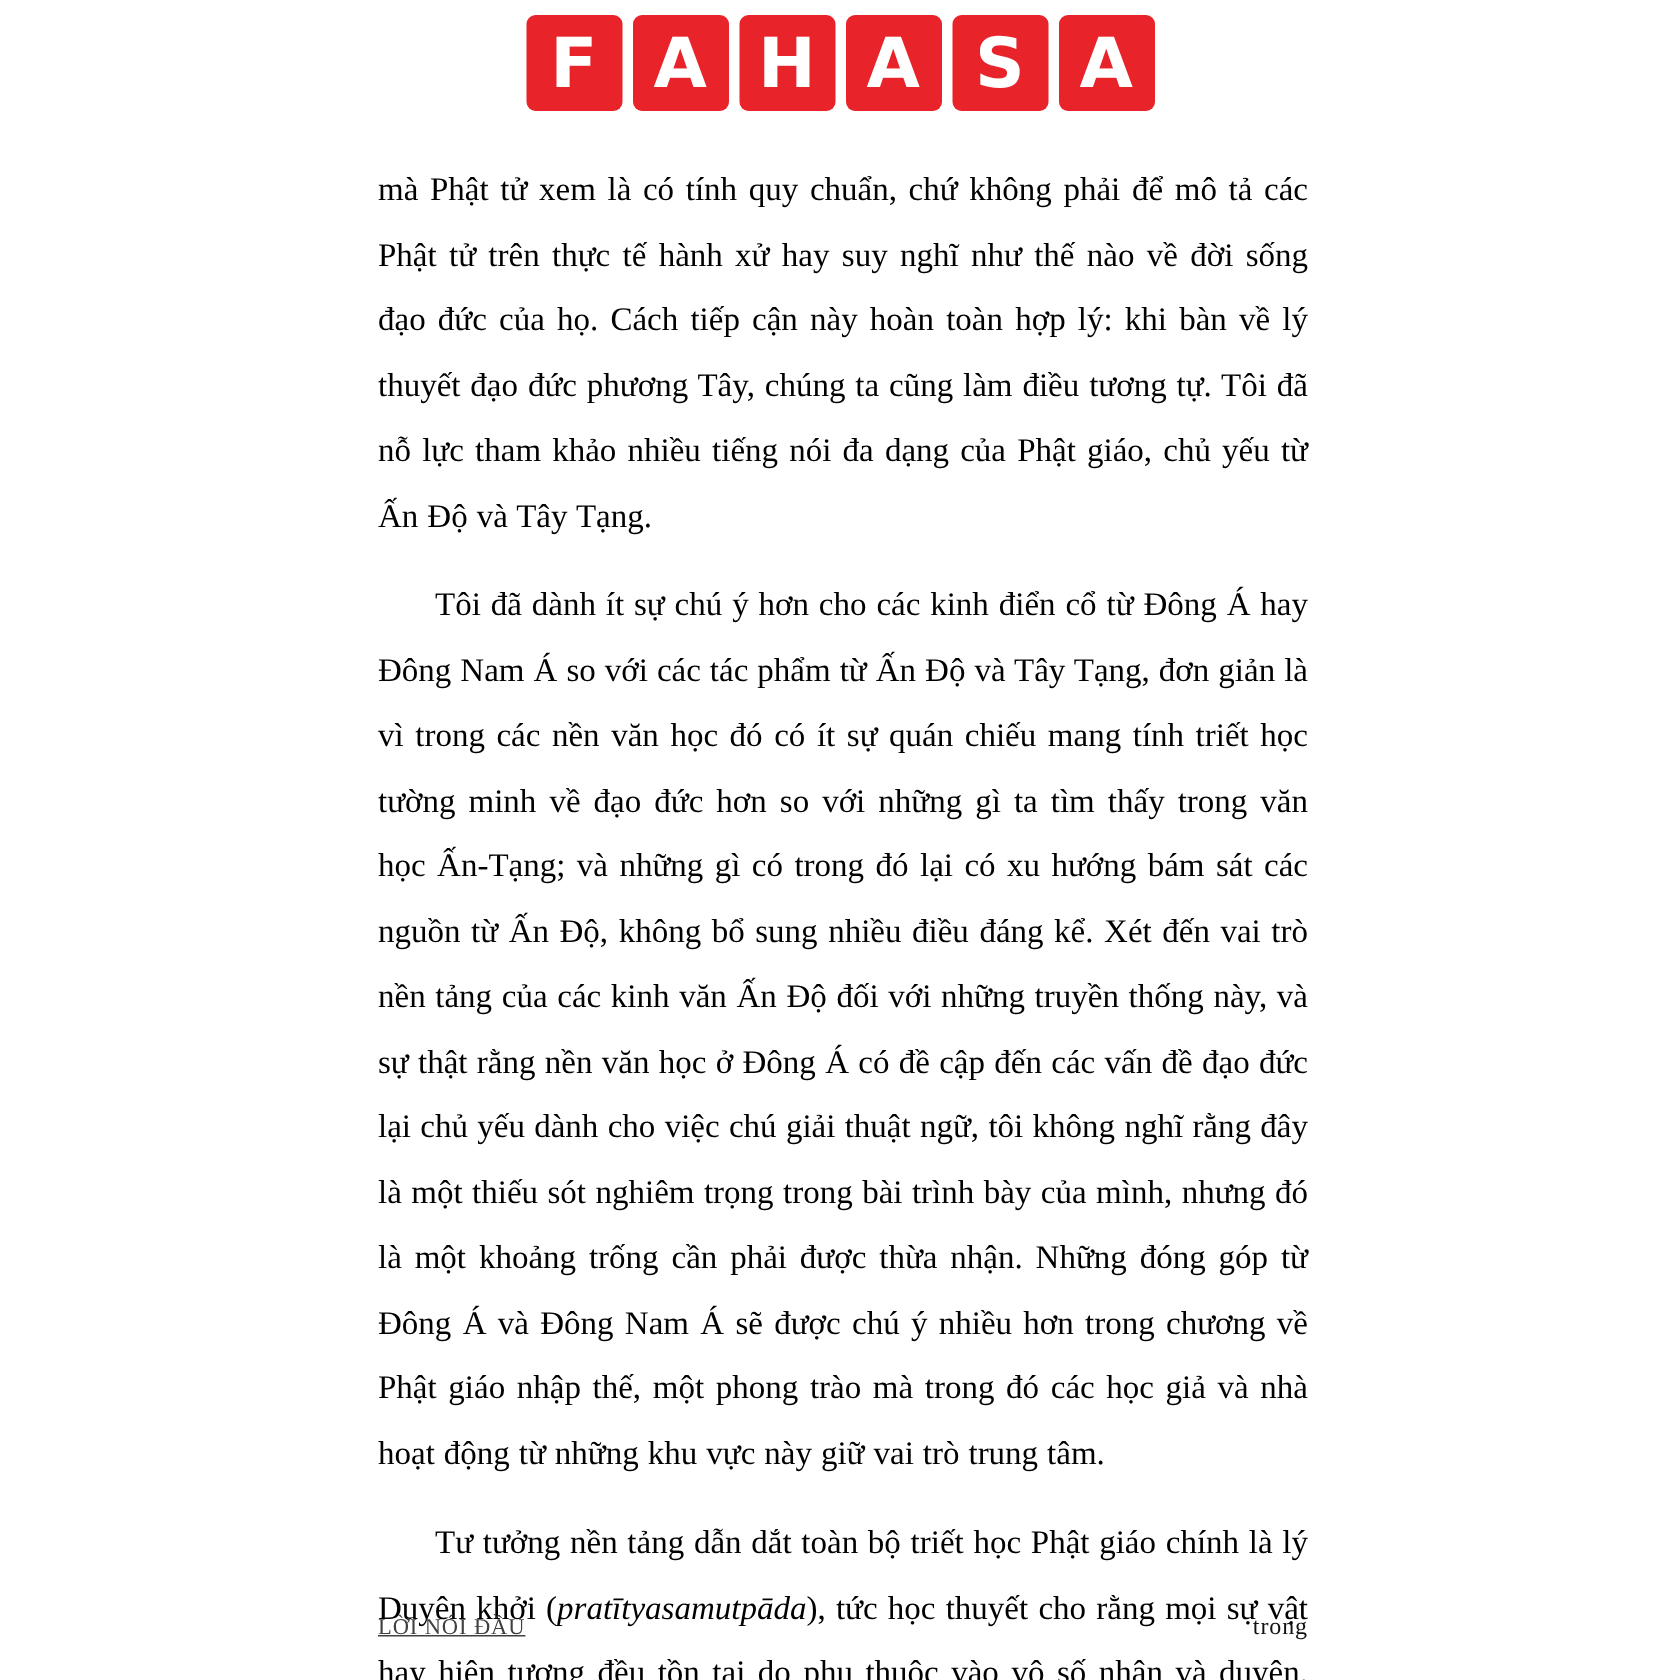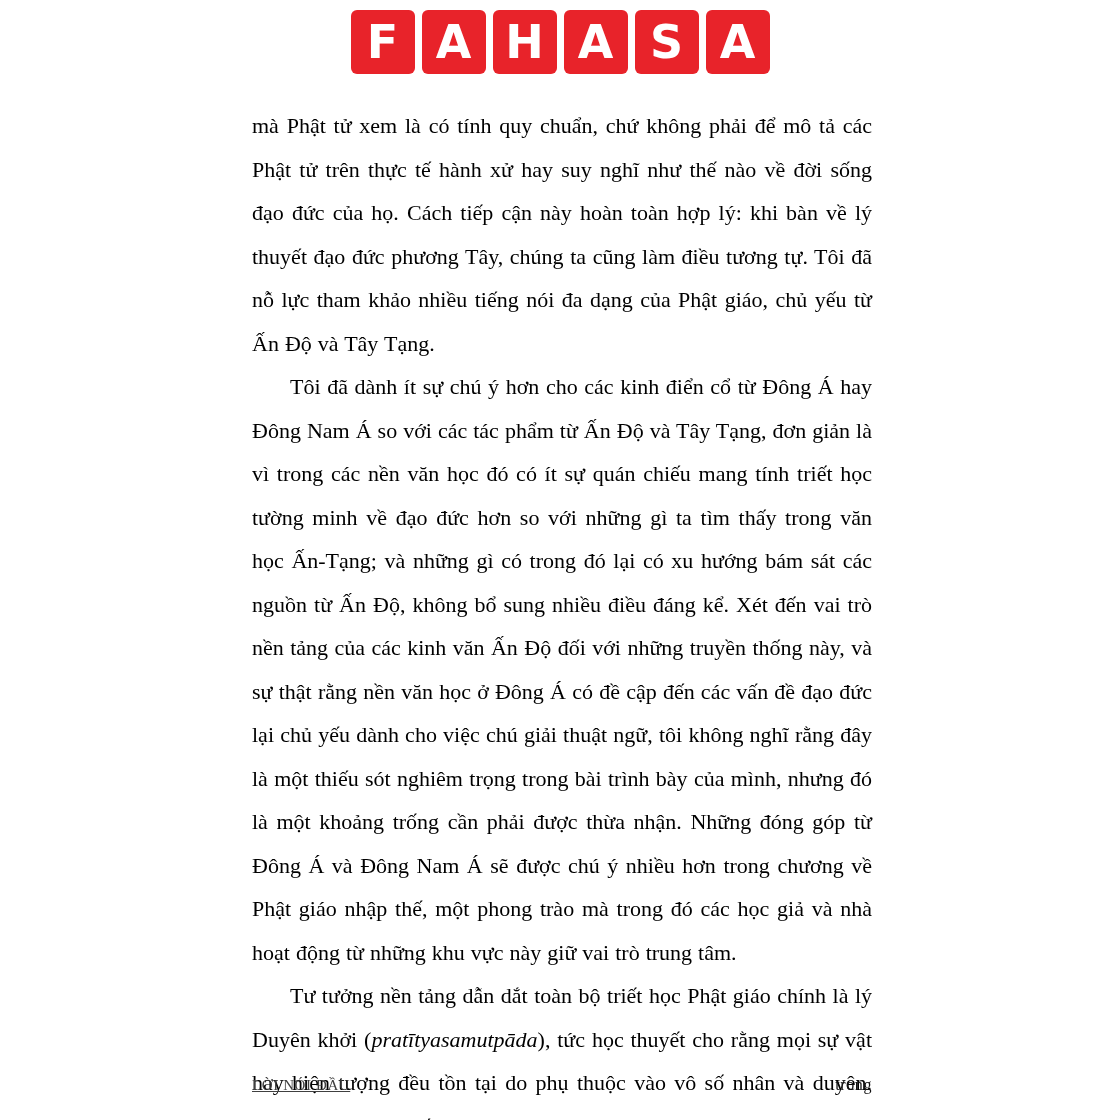"Tôi đã dành ít sự" .para + .para { margin-top: 0 -> 16px }
